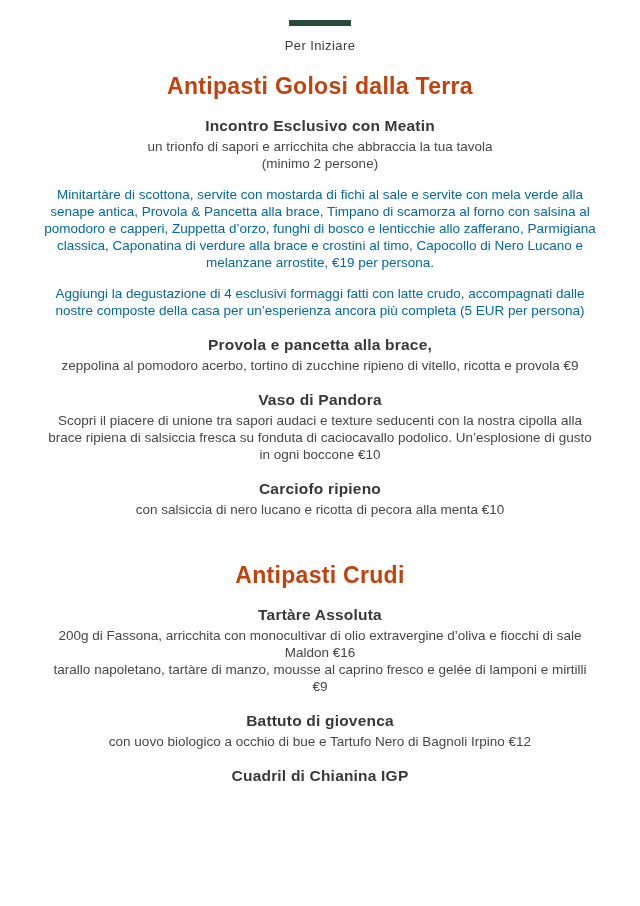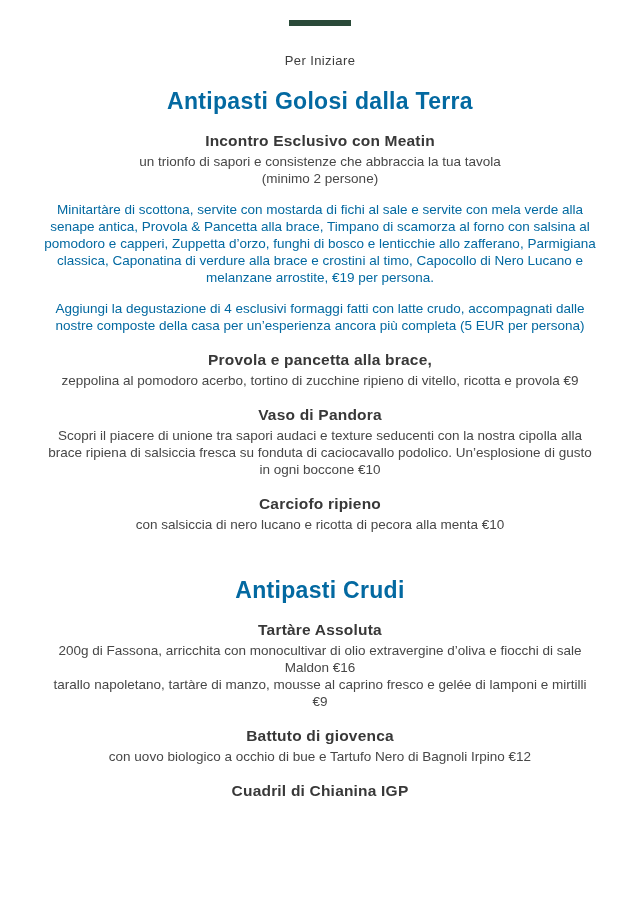"Per Iniziare" .eyebrow { margin-top: 27px -> 12px }
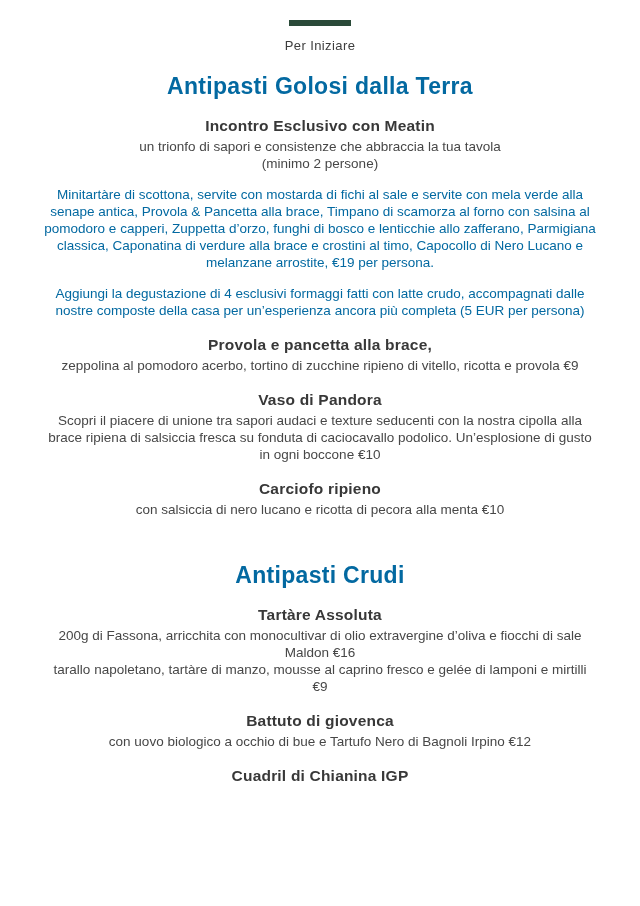"Antipasti Golosi dalla Terra" .section-title { color: #0369a1 -> #c2410c }
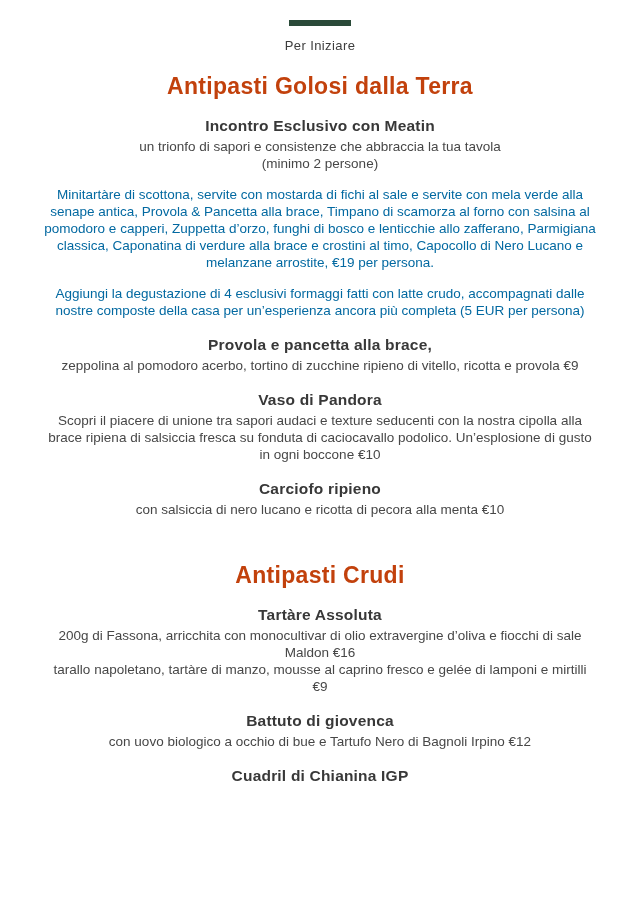"un trionfo di sapori e" div.item-desc { text: consistenze -> arricchita }
